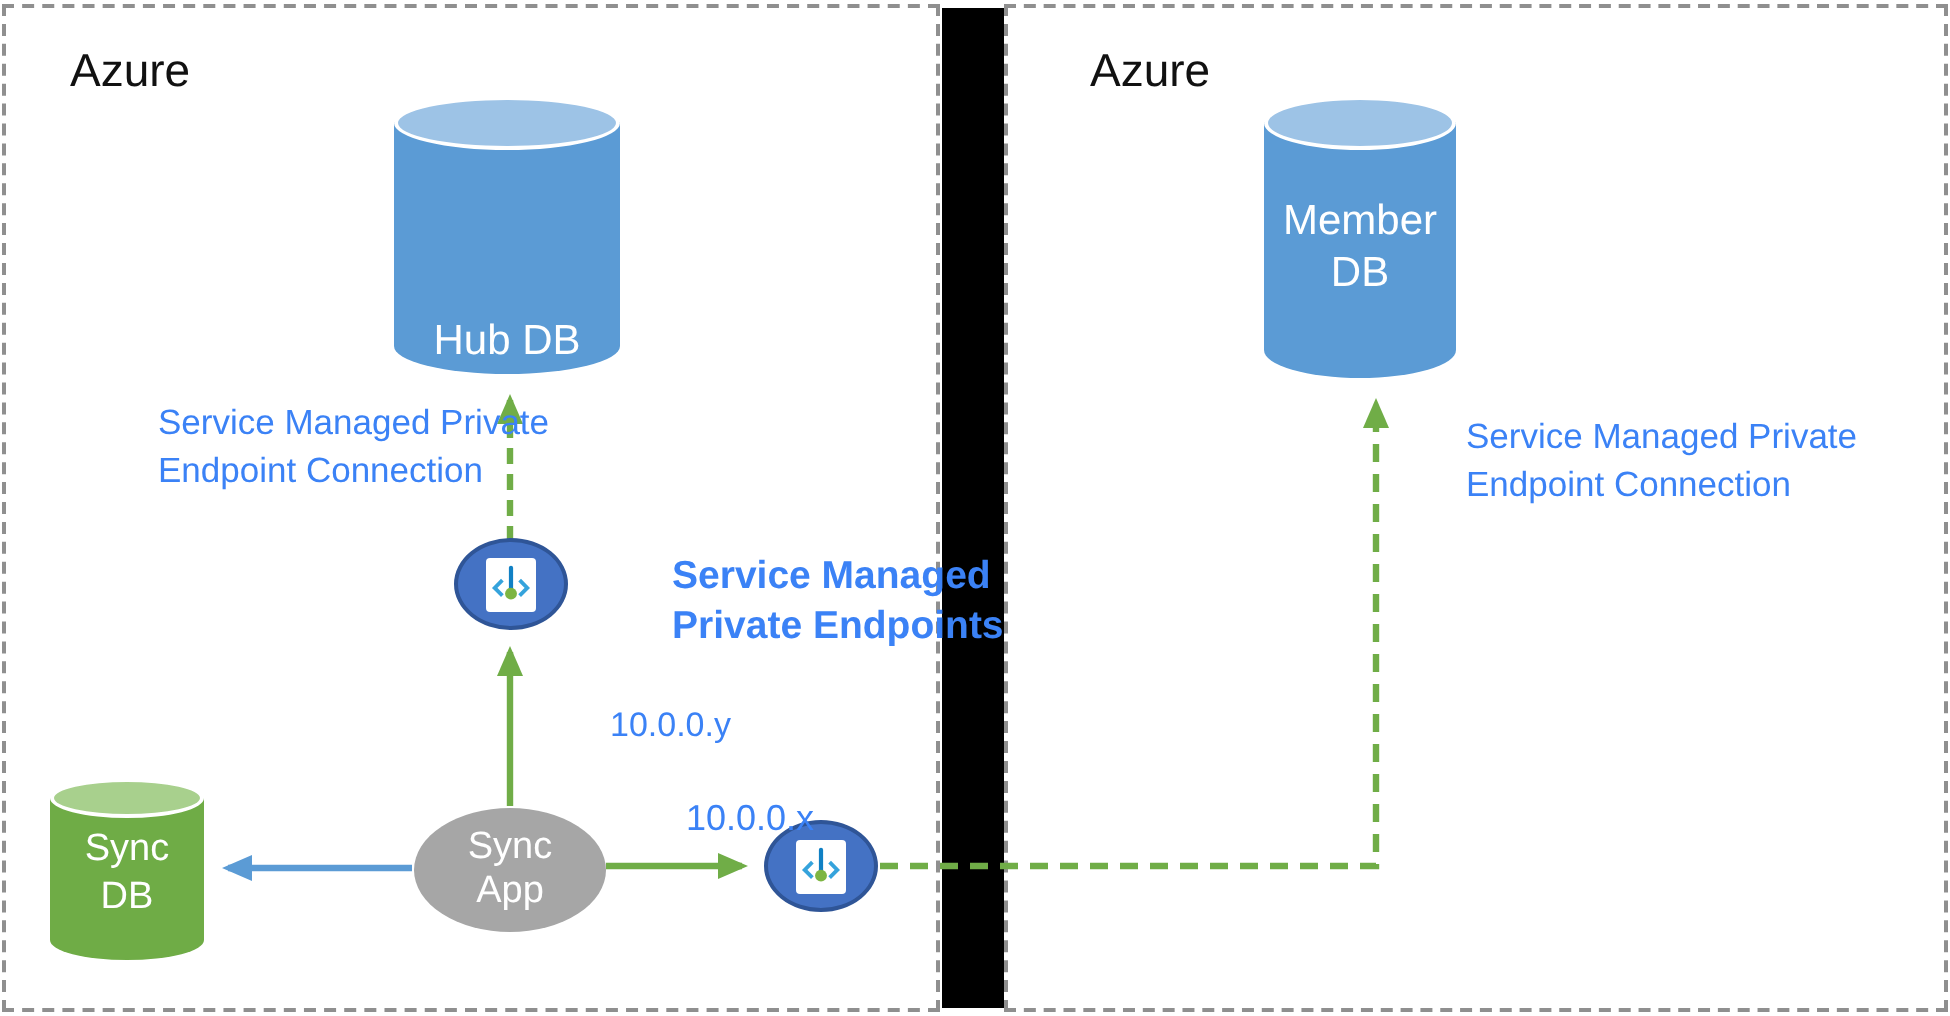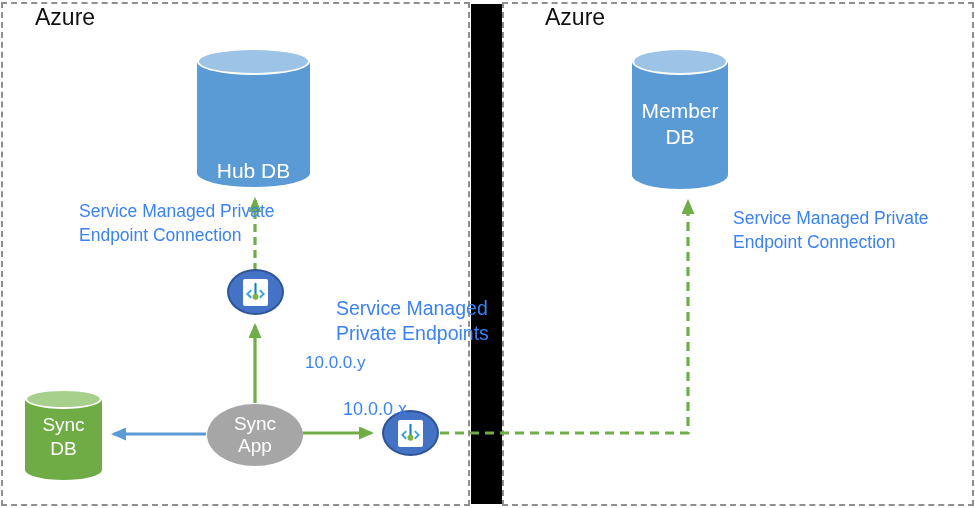"Azure" .zone-title { top: 0 -> 18px }
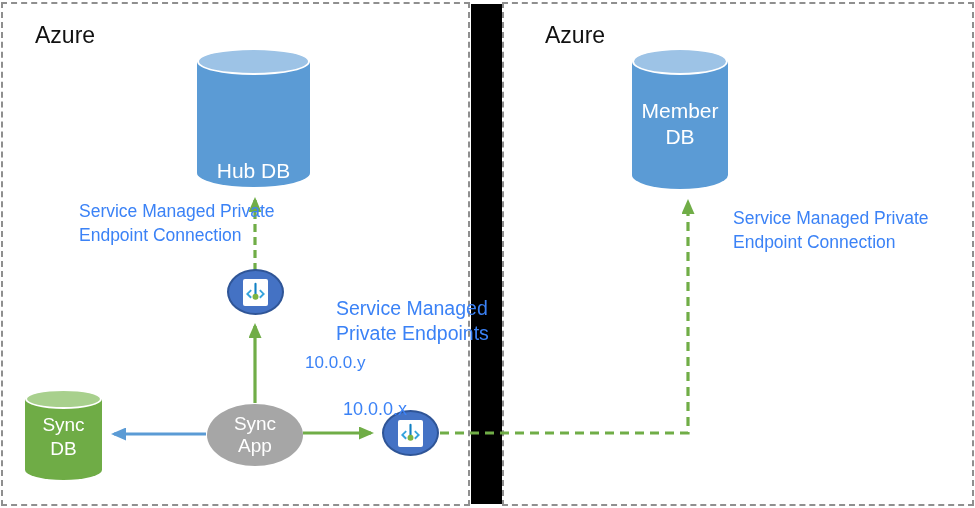"Service Managed" #bold-label { font-weight: normal -> bold; top: 296px -> 276px }
